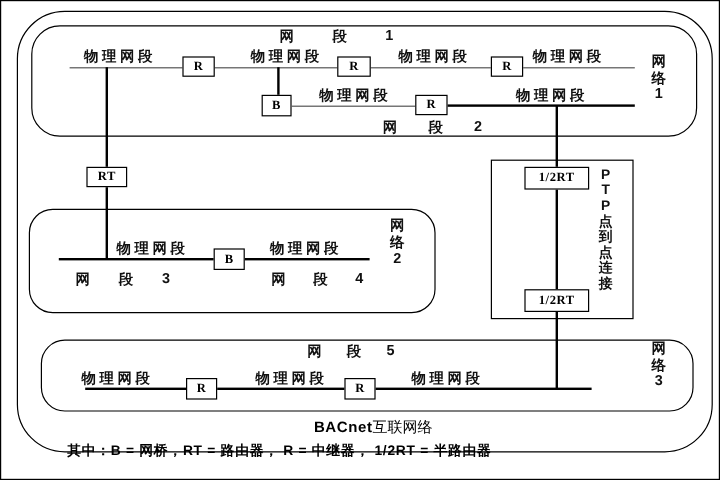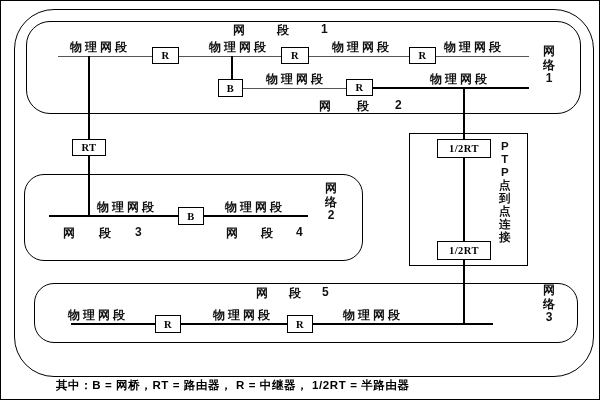"BACnet互联网络" div.caption { html: none -> <div> <span>BACnet</span><span>互联网络</span> </div> }
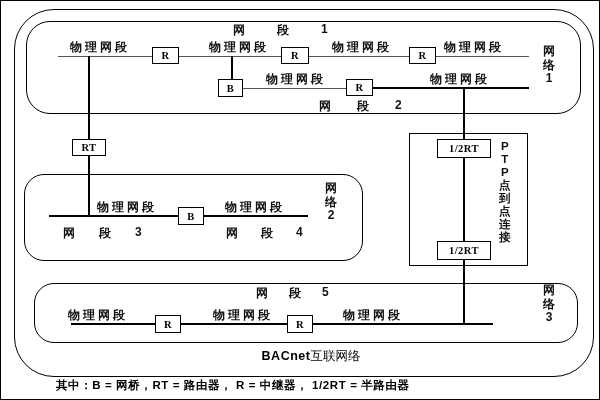"其中：B = 网桥，RT = 路由器，" div.legend { top: 377px -> 367px }
